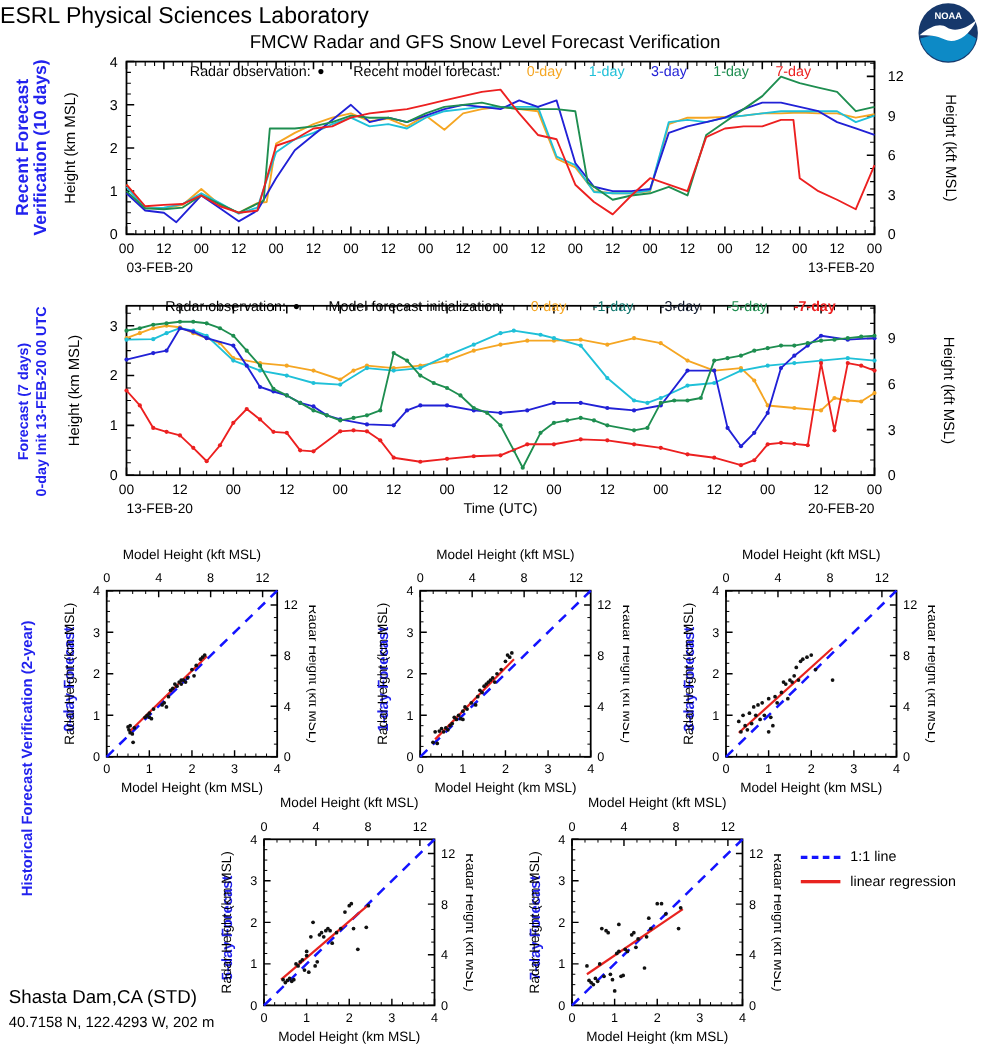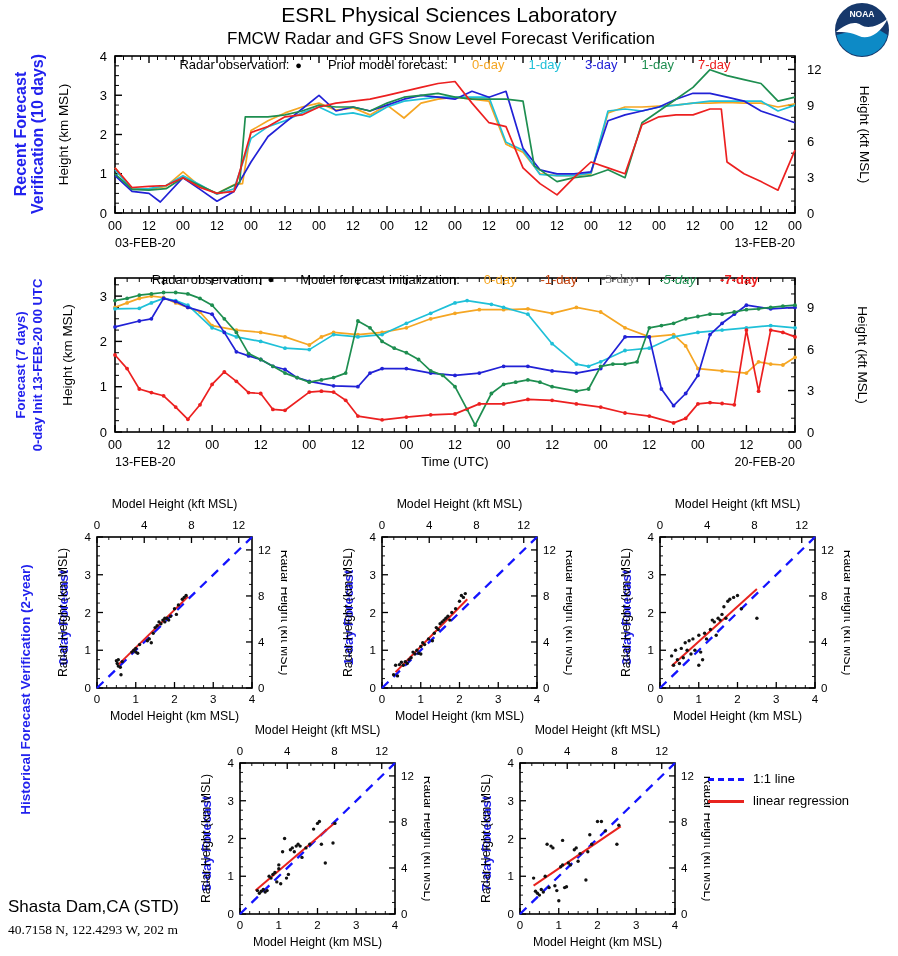"ESRL Physical Sciences Laboratory" .title { text-align: center -> left }
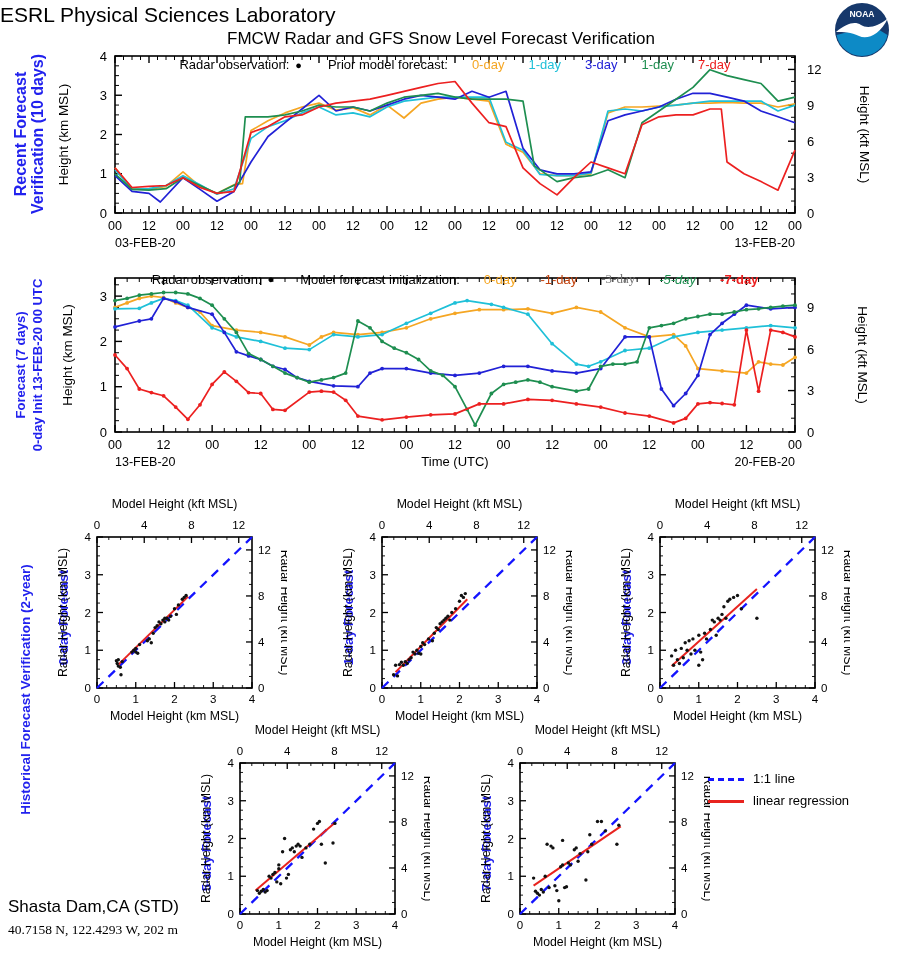"Prior model forecast:" span { text: Prior -> Recent }
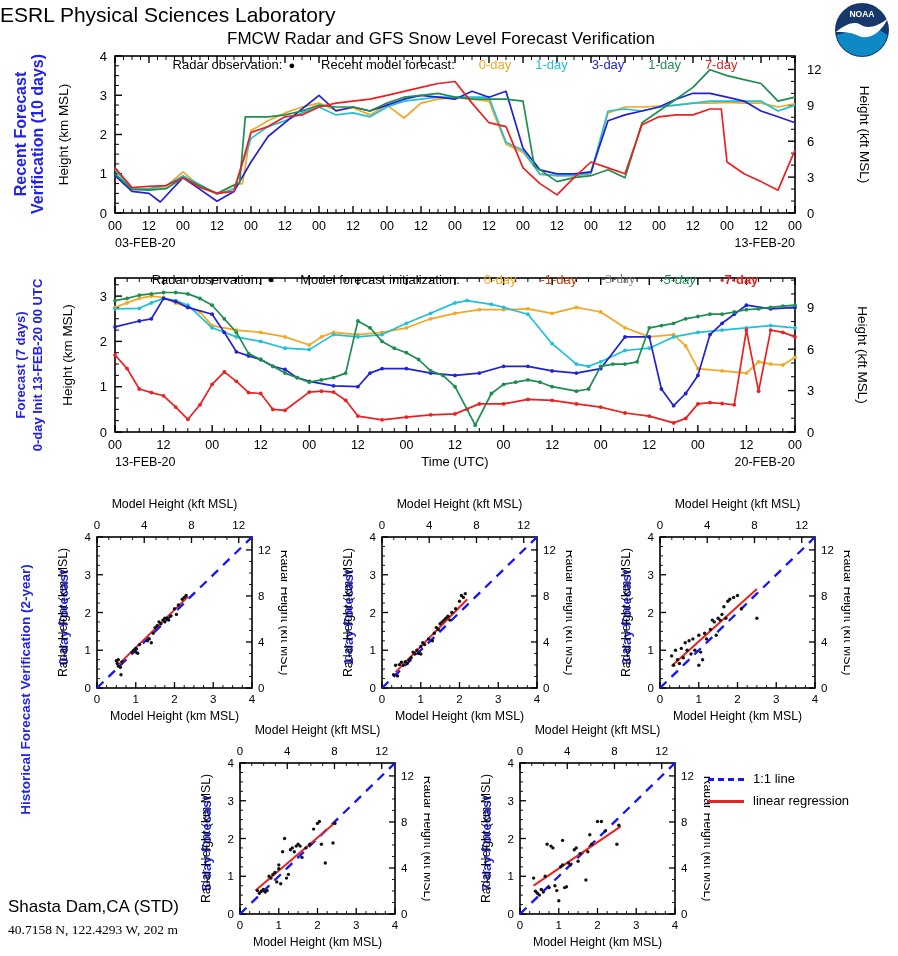"-1-day" span.legend-item { color: #c2410c -> #0f766e }
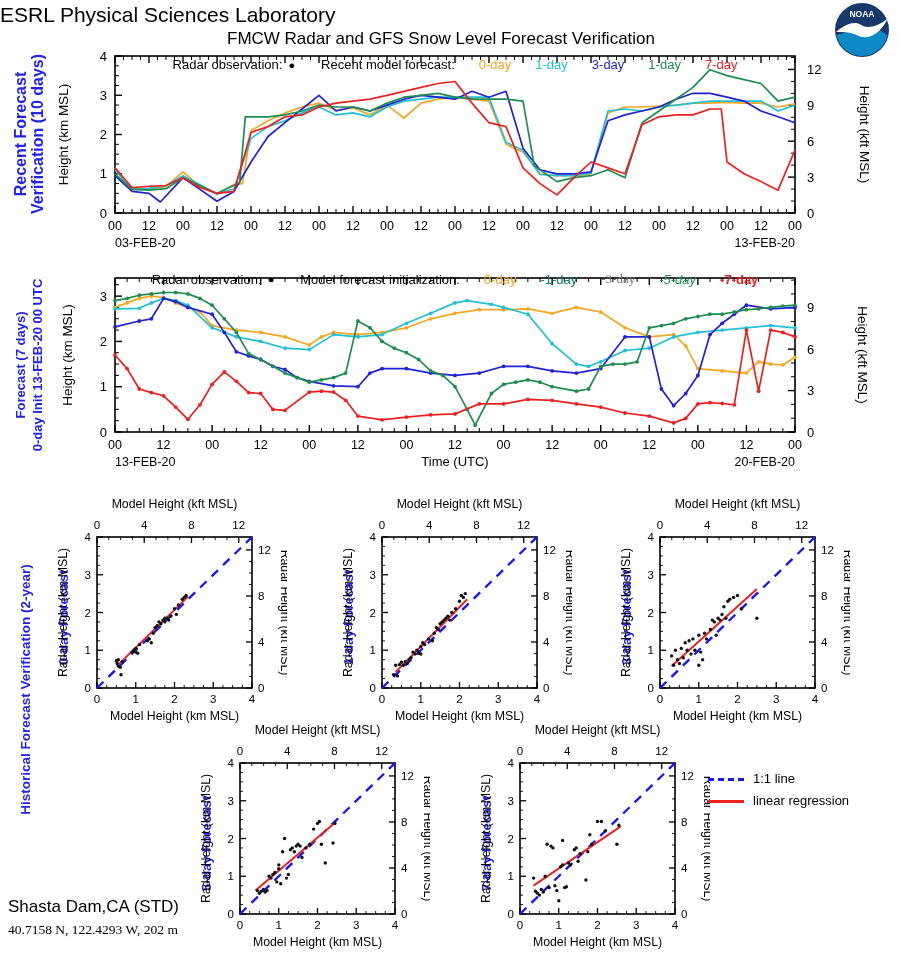"-3-day" span.legend-item { color: #737373 -> #0f172a; font-family: Liberation Serif, serif -> none }
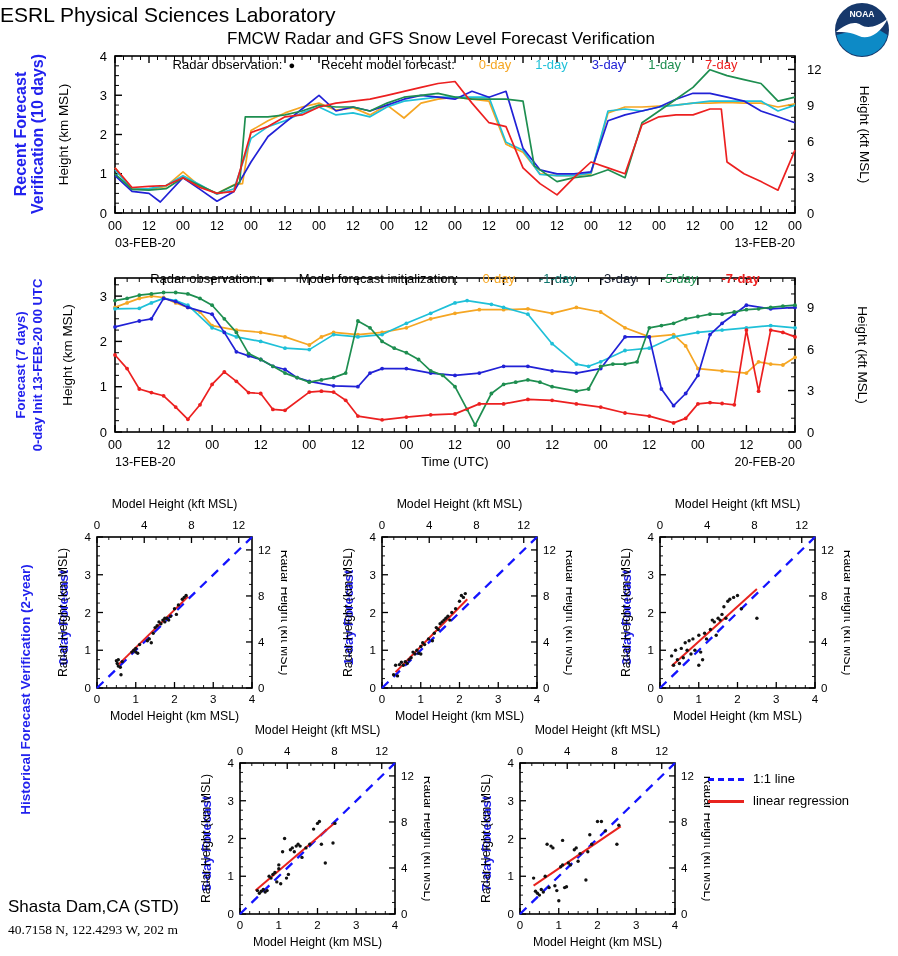"-5-day" span.legend-item { font-style: italic -> none }
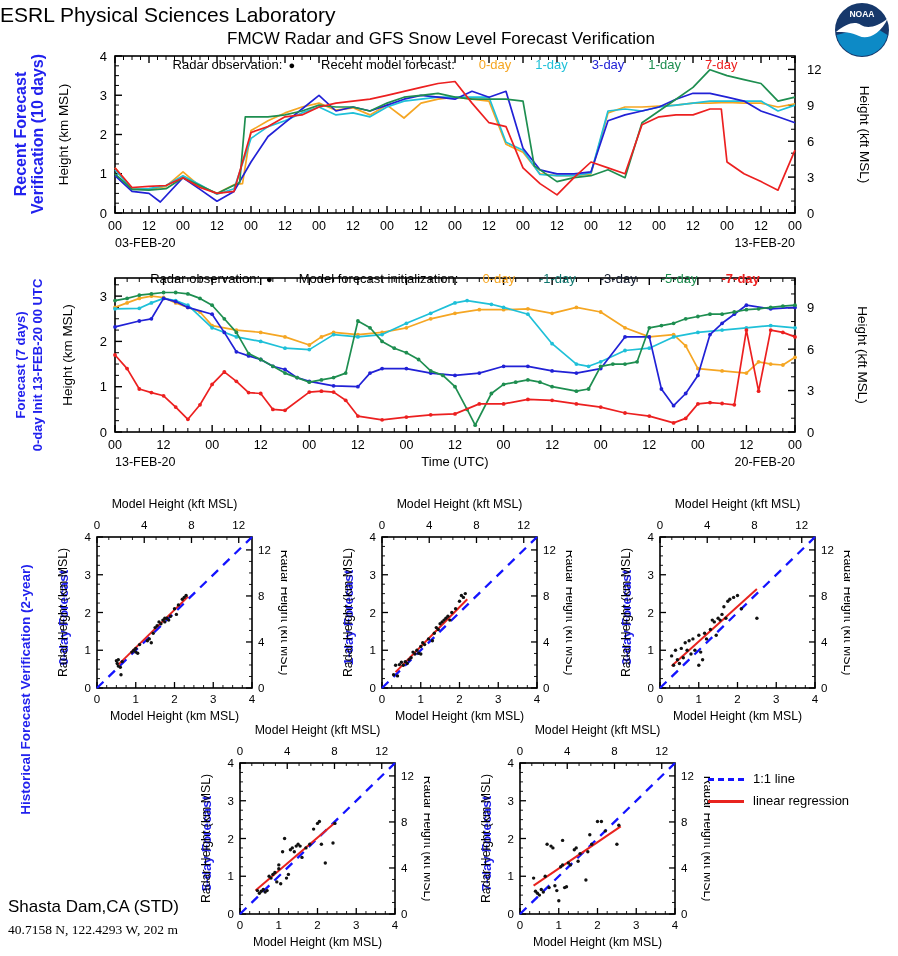"1:1 line" div.abs { left: 708px -> 728px }
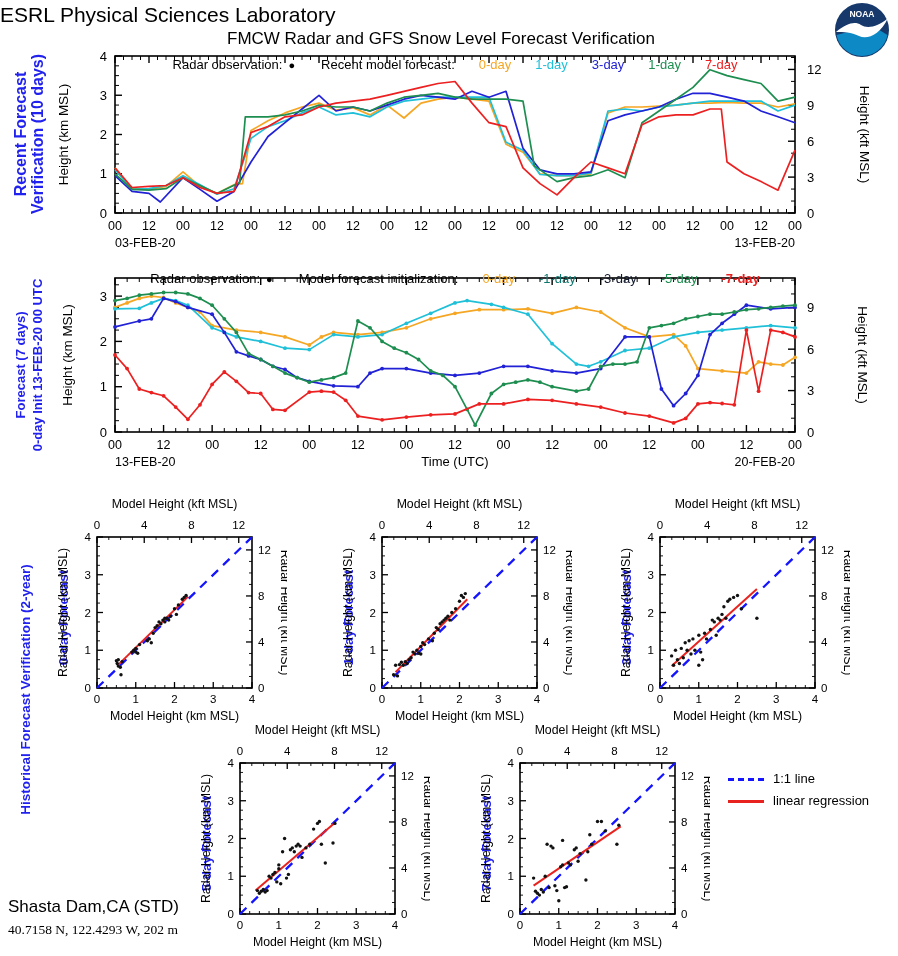"40.7158 N, 122.4293 W, 202" div.abs { font-family: Liberation Serif, serif -> none }
